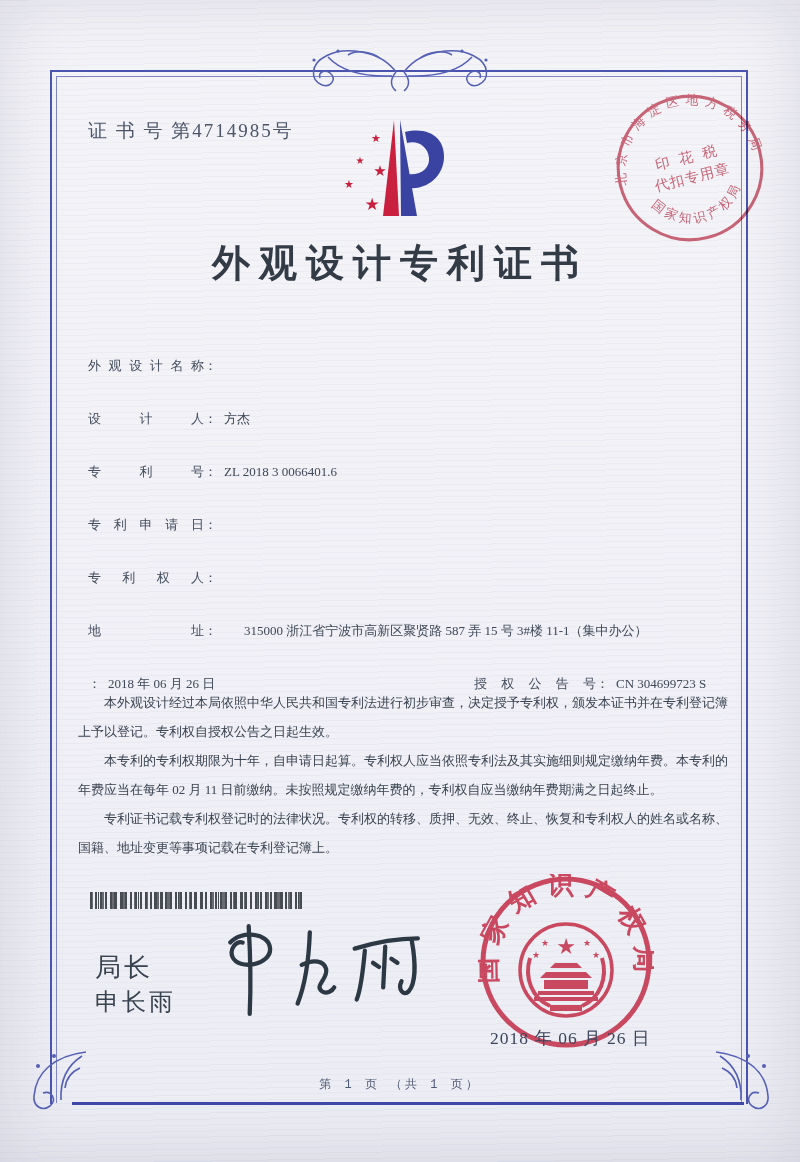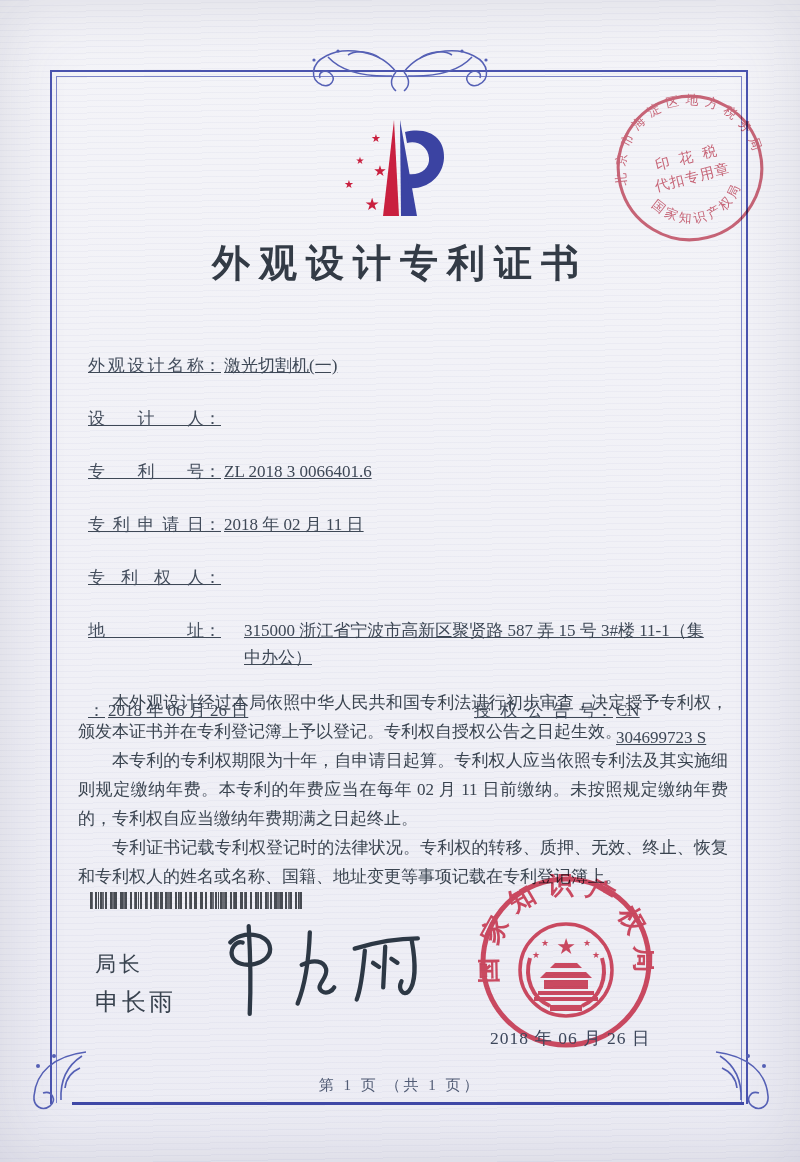"证 书 号 第4714985号" div.cert-no { html: none -> <div>证 书 号 第4714985号</div> }
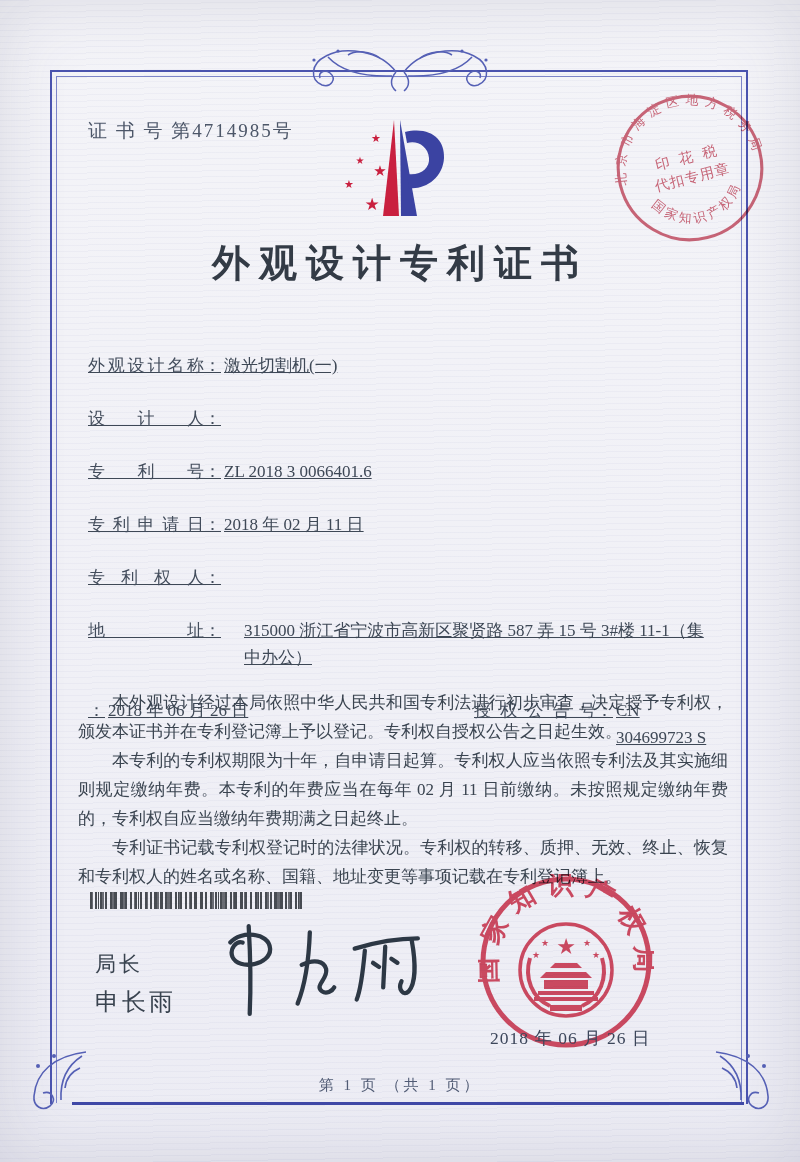"外观设计名称" .fields { font-size: 17px -> 13px; text-decoration: underline -> none }
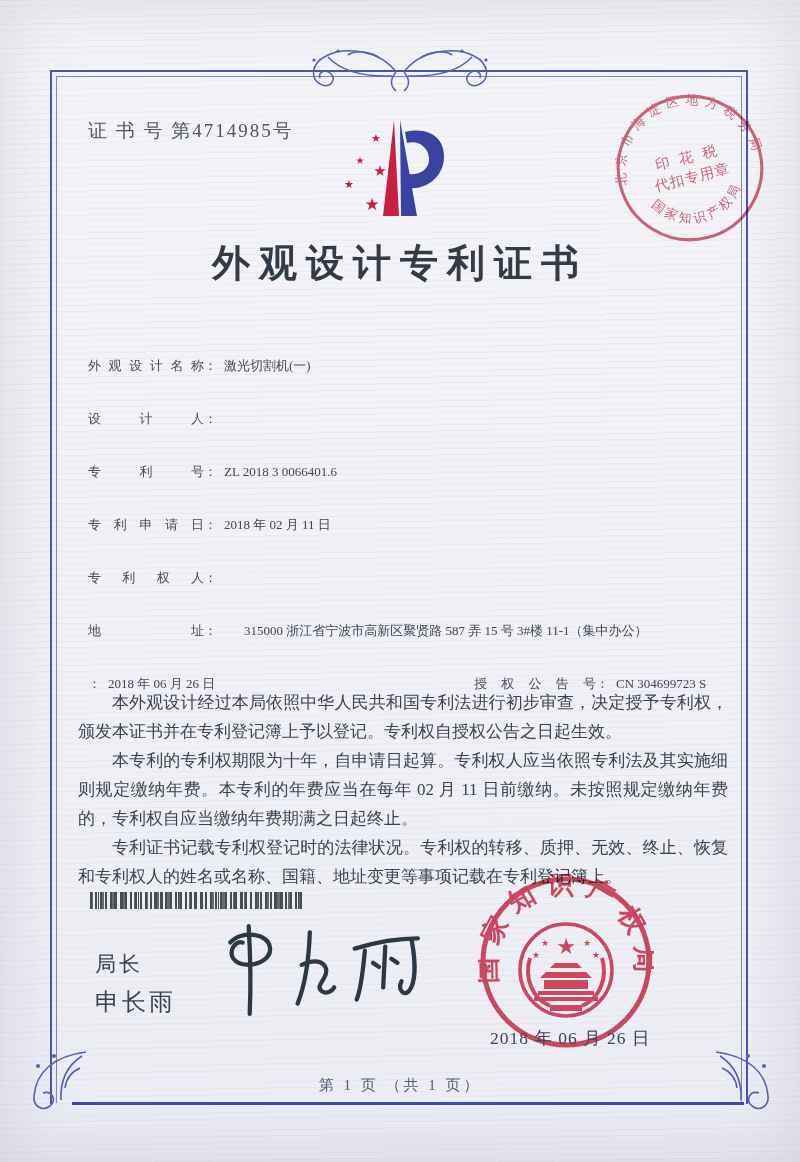"激光切割机(一)" span.fval { html: <span>激光切割机(一)</span> -> none }
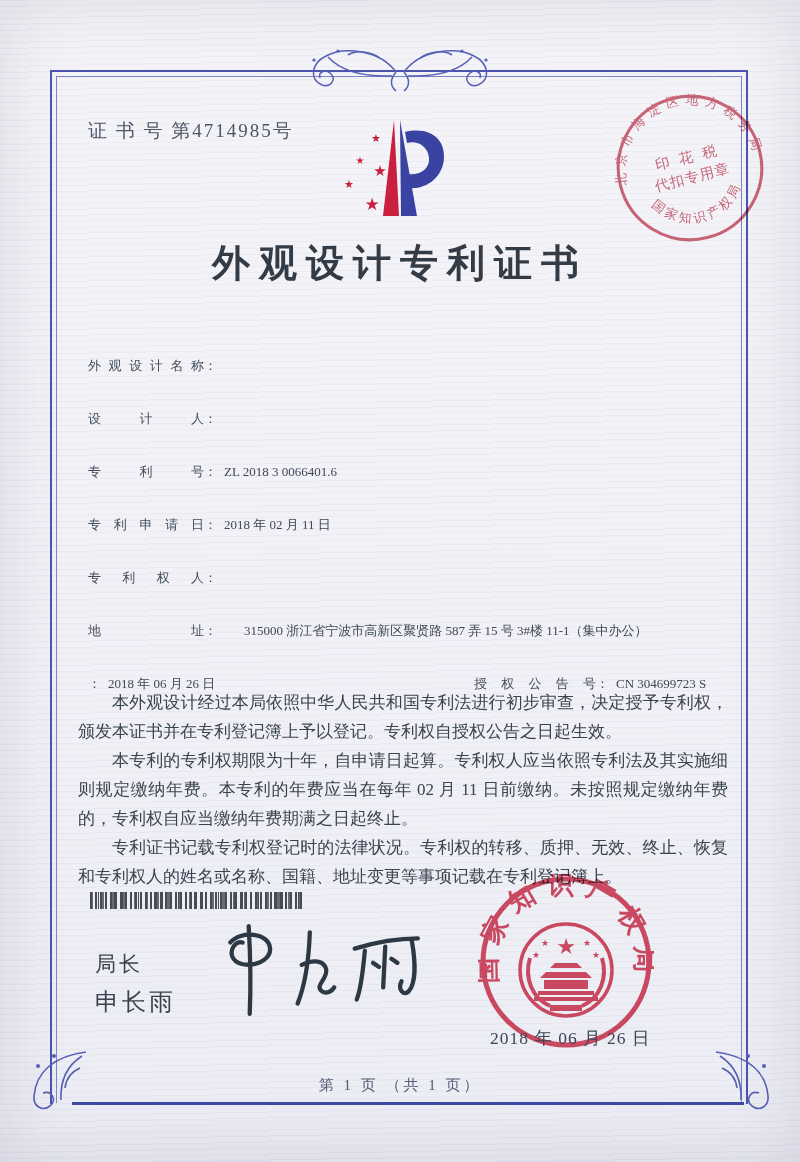"方杰" span.fval { html: none -> <span>方杰</span> }
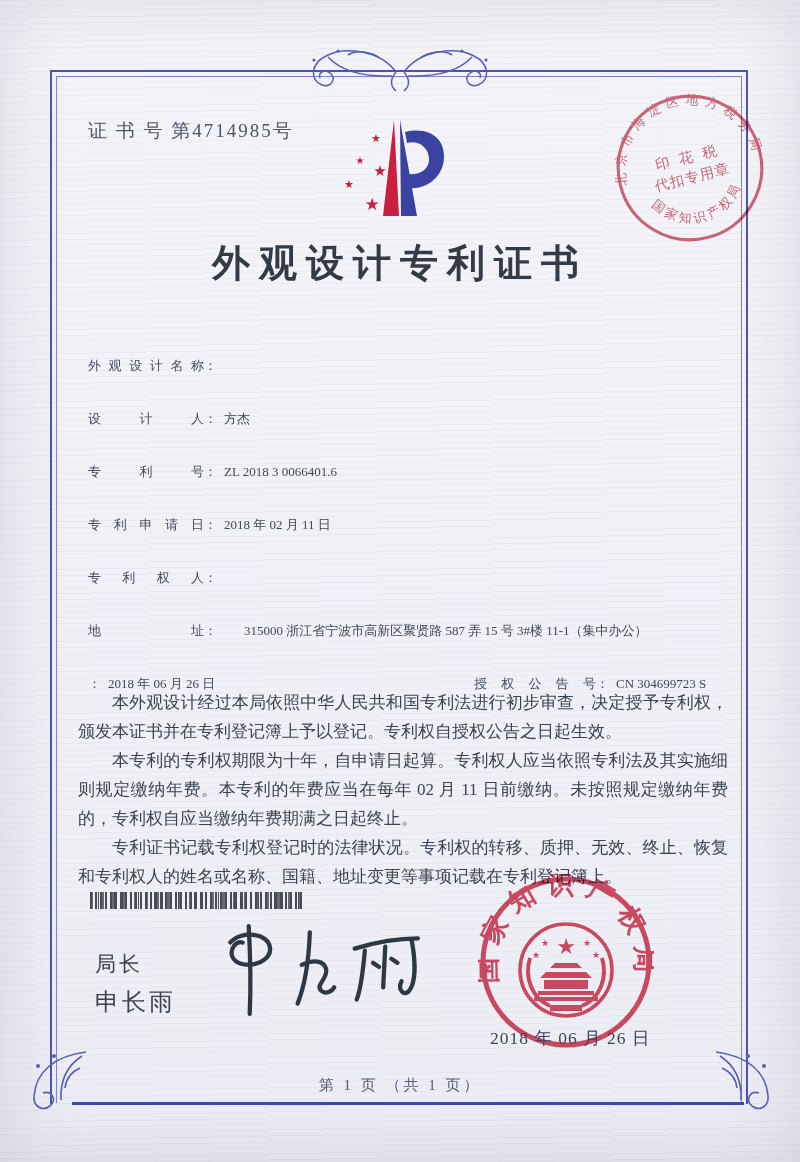"2018 年 02 月 11" span.fval { html: <span>2018 年 02 月 11 日</span> -> none }
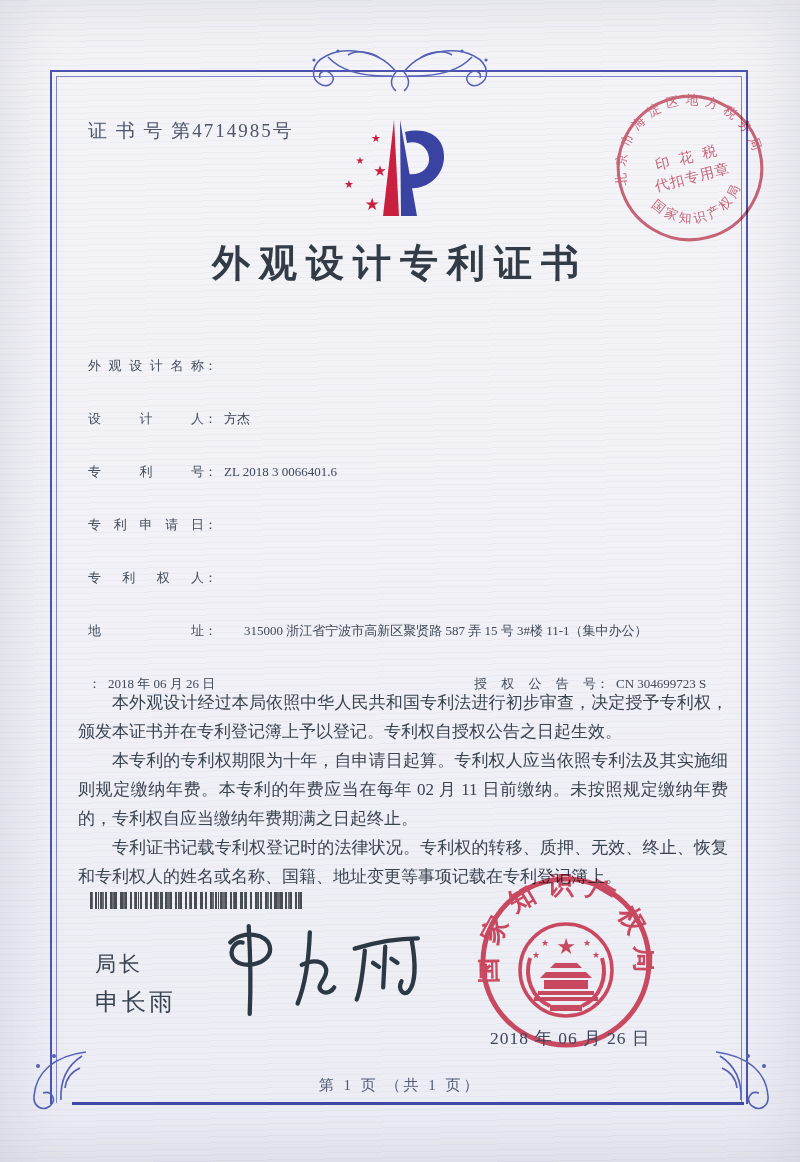"本外观设计经过本局依照中华人民共和国专利法进行初步审查，决定授予专利权，颁发本证" .paragraphs { font-size: 17px -> 13px }
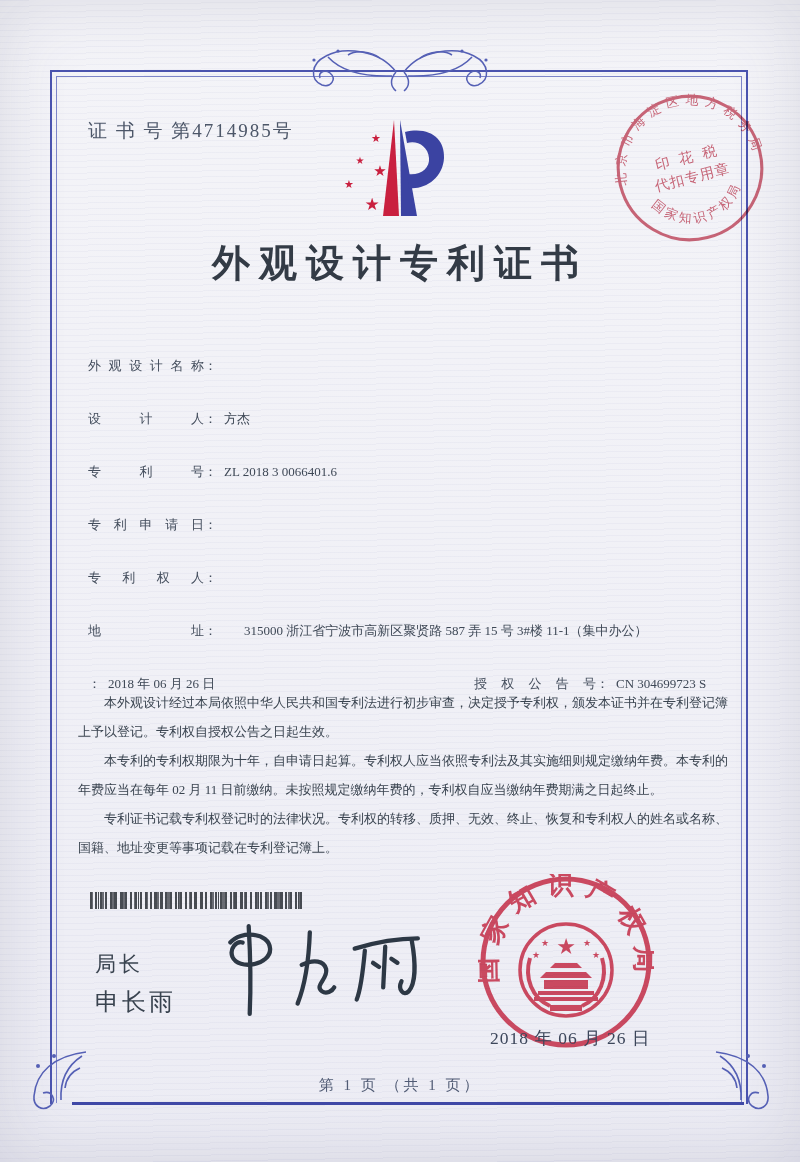"局长" .signer-title { font-size: 21px -> 26px }
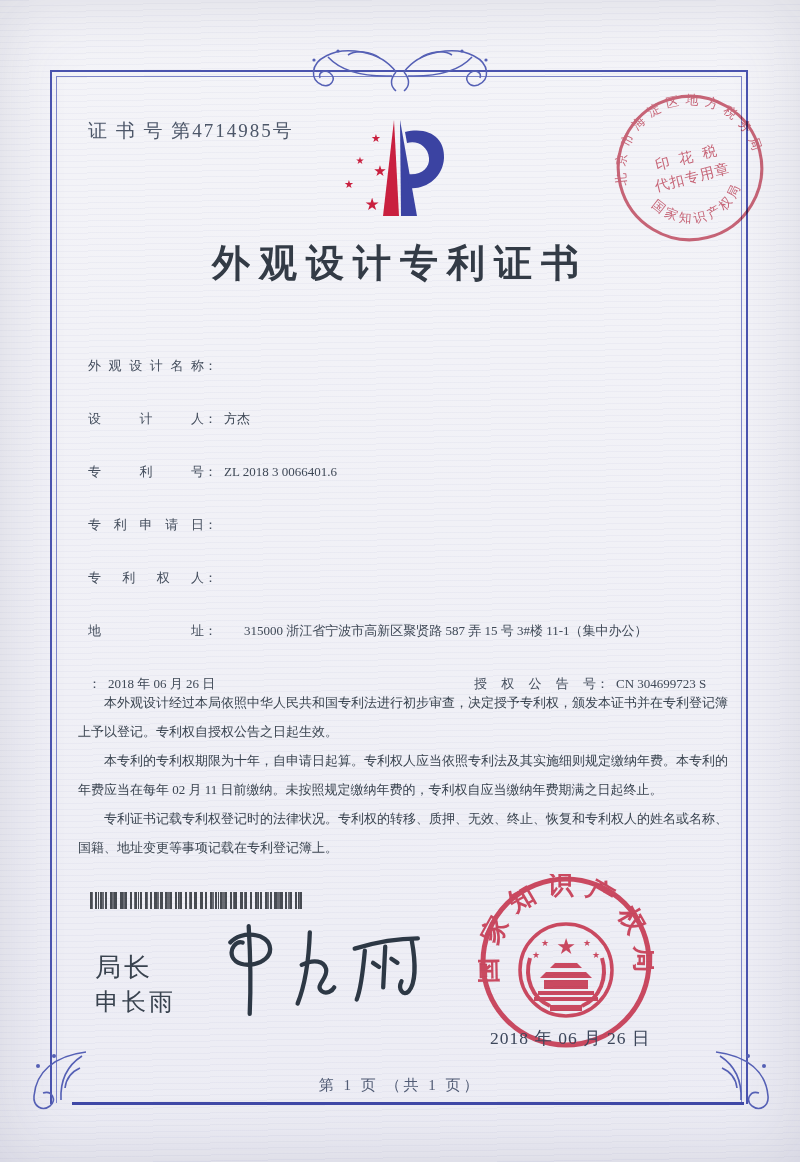"第 1 页 （共 1" .page-footer { font-family: none -> Liberation Mono, monospace; font-size: 15px -> 12px }
